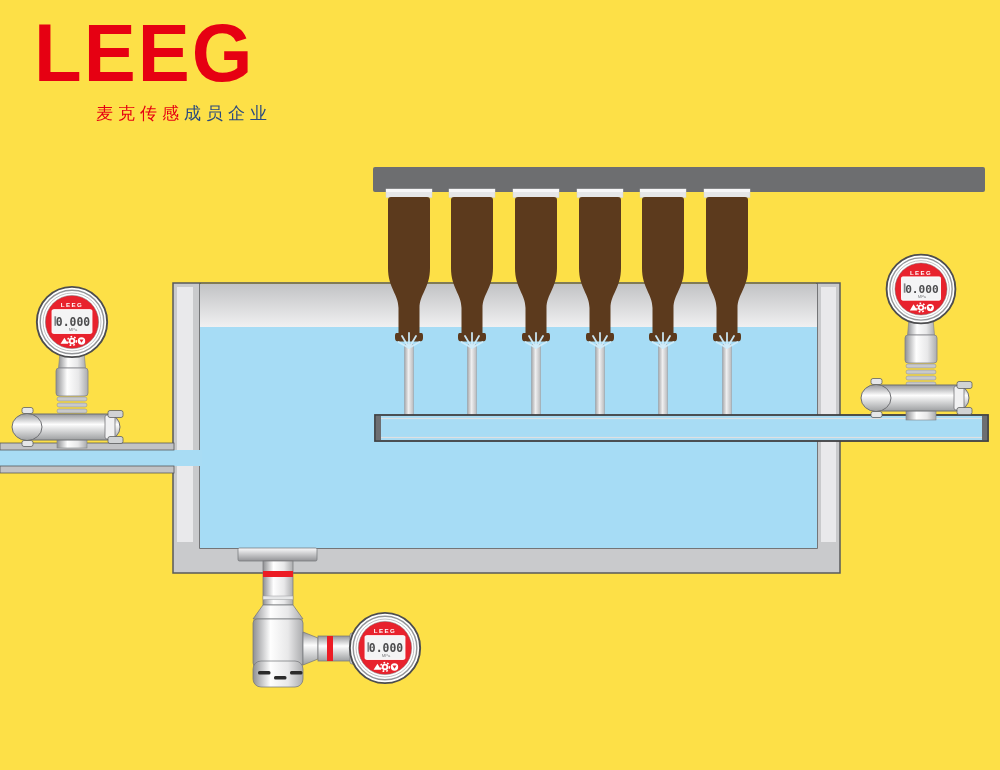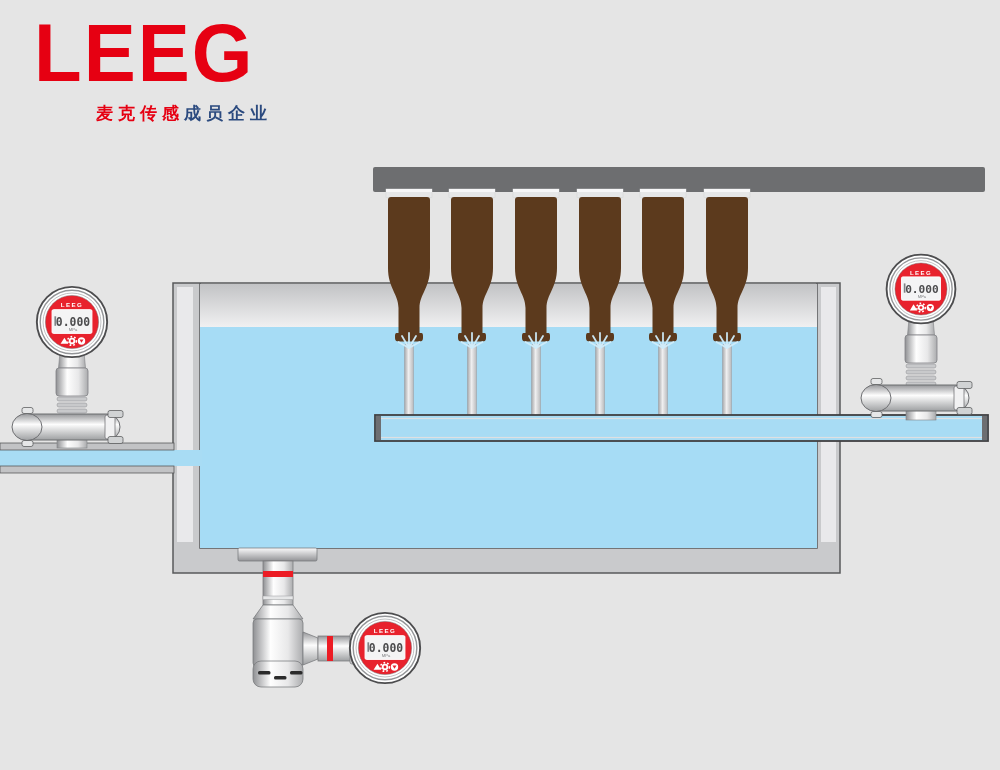"LEEG" .stage { background: #e5e5e5 -> #fde047 }
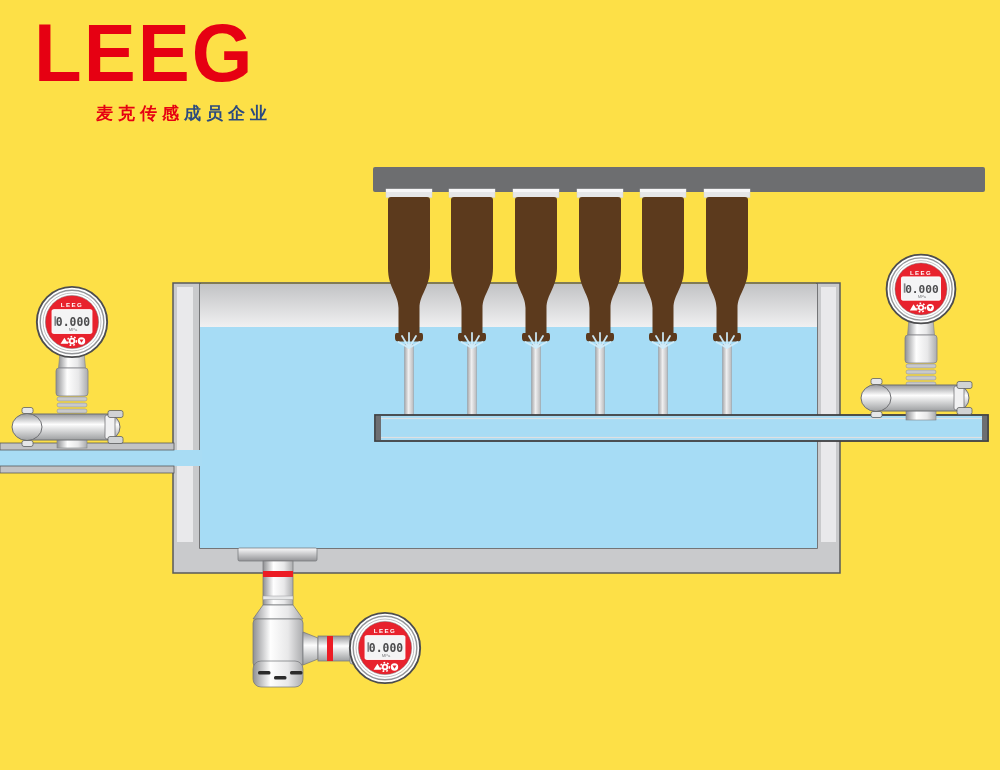"麦克传感成员企业" .tagline { font-weight: bold -> normal }
